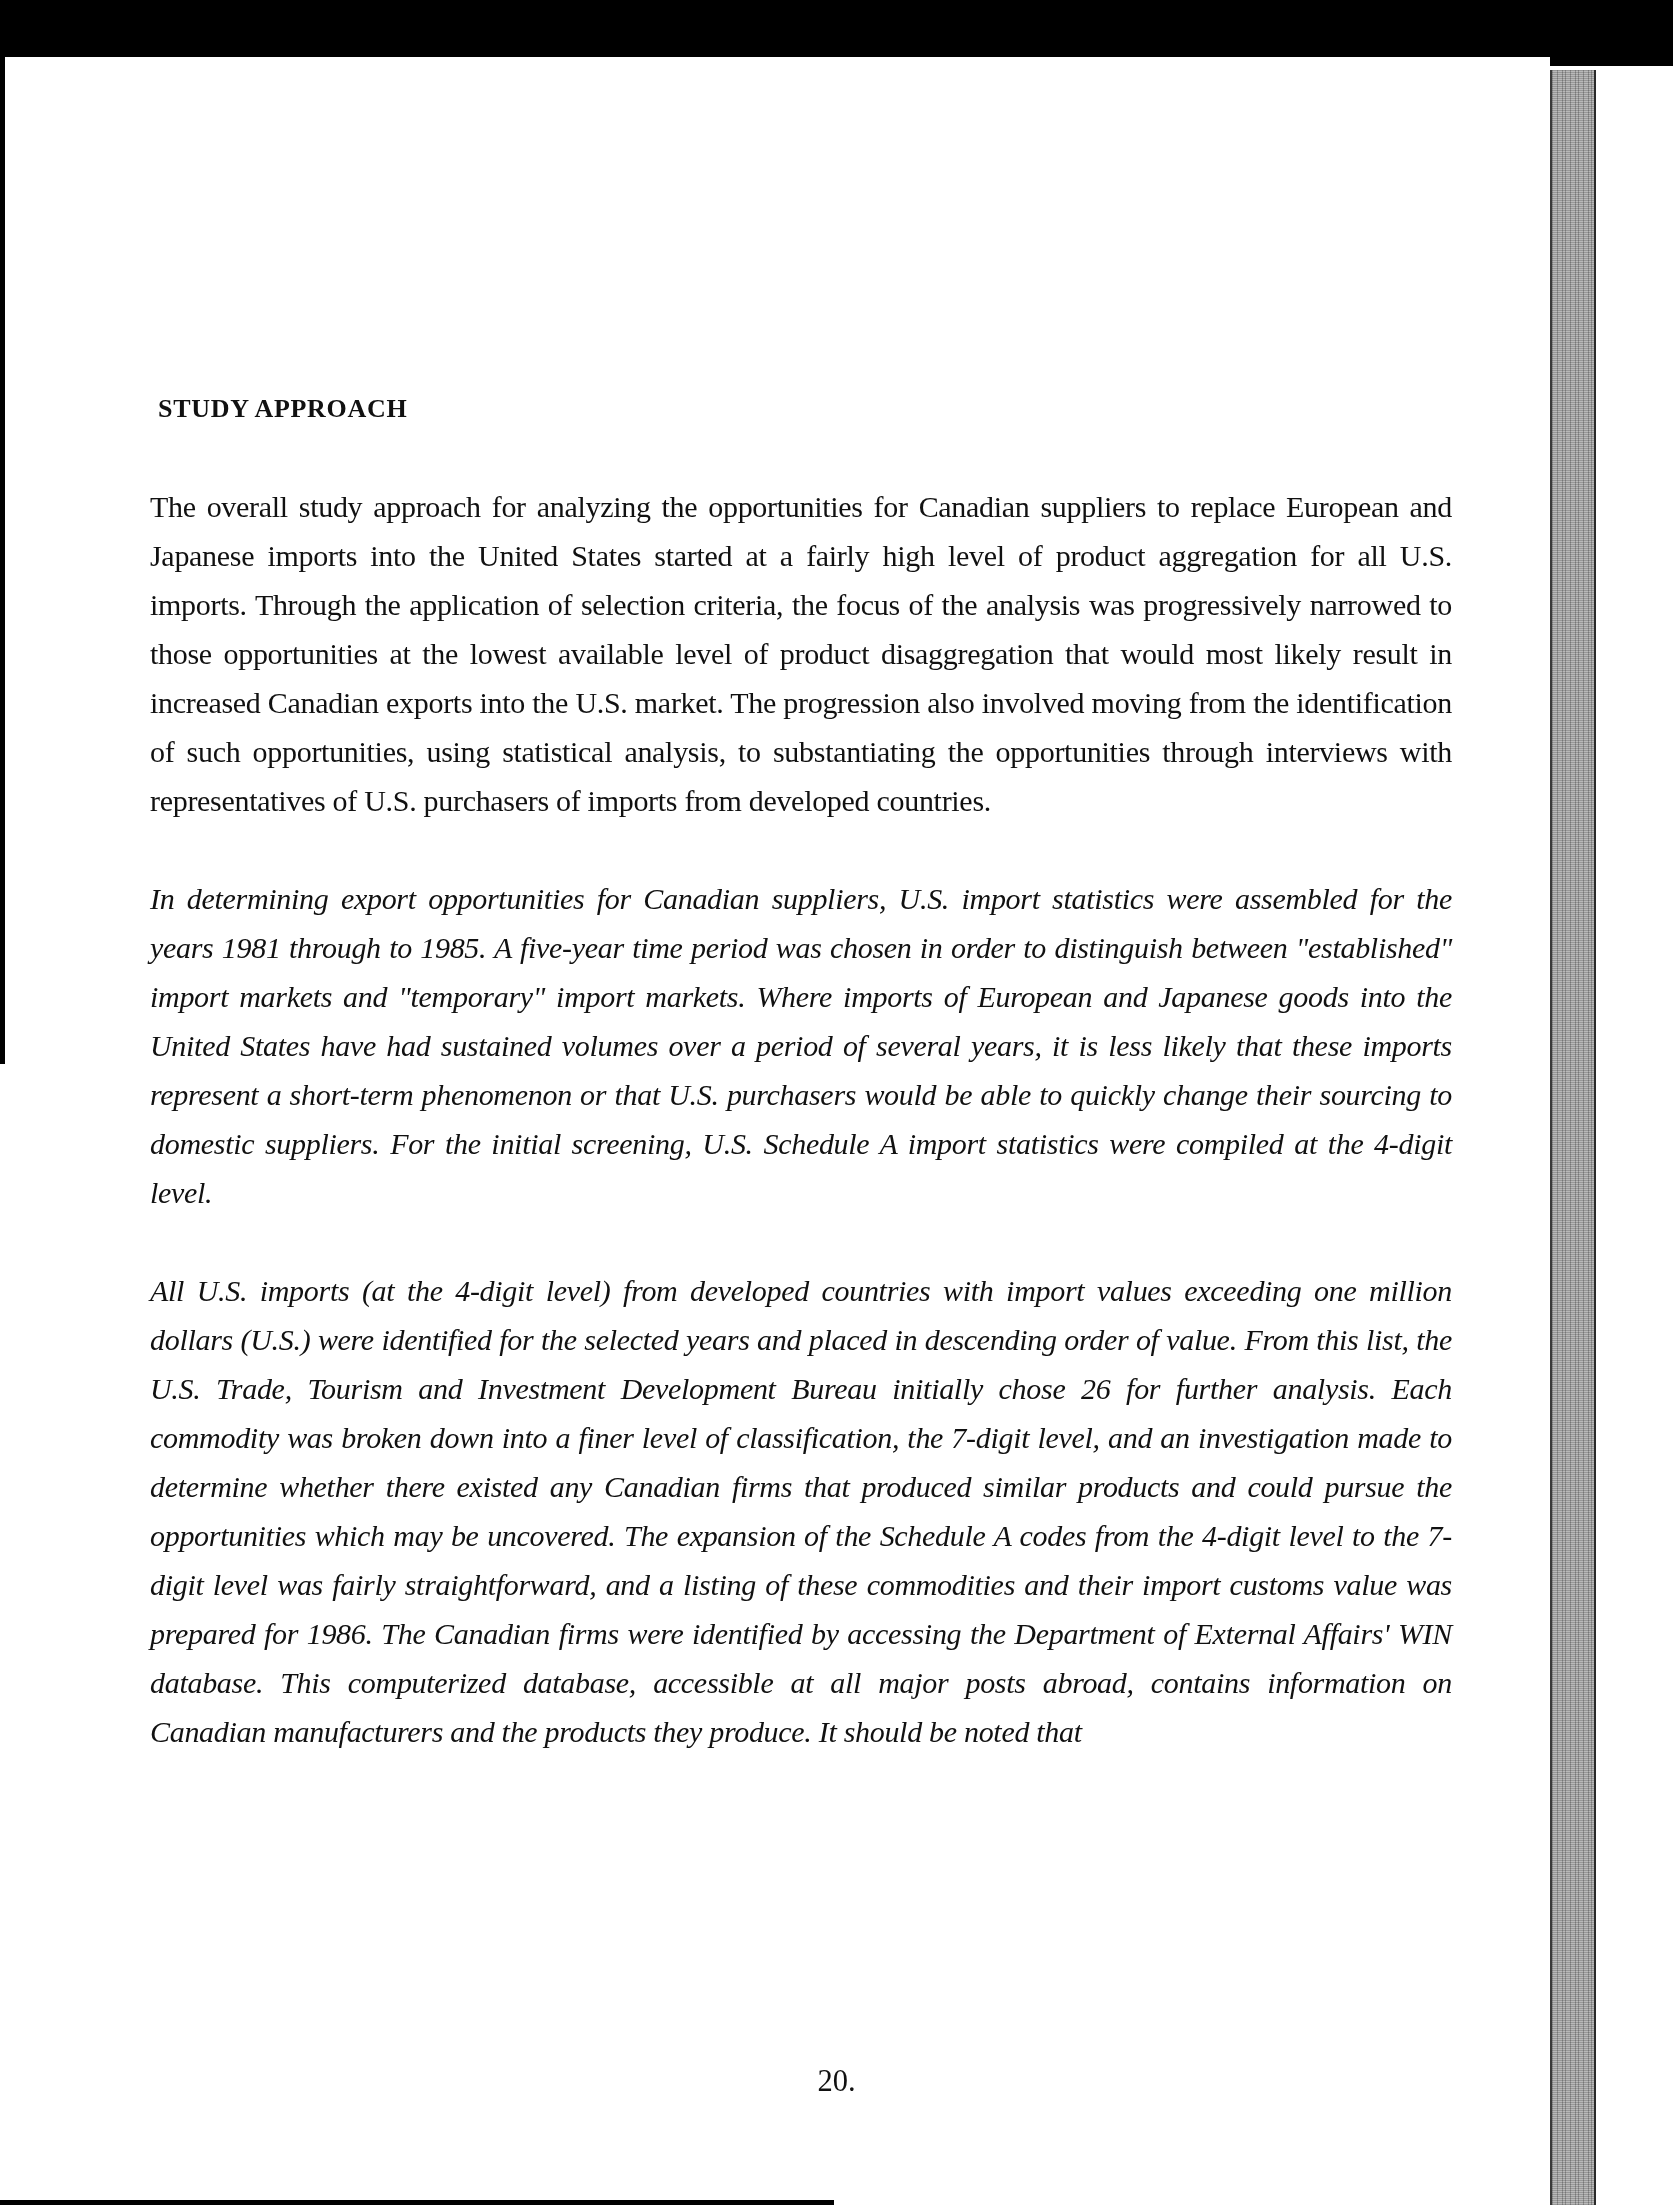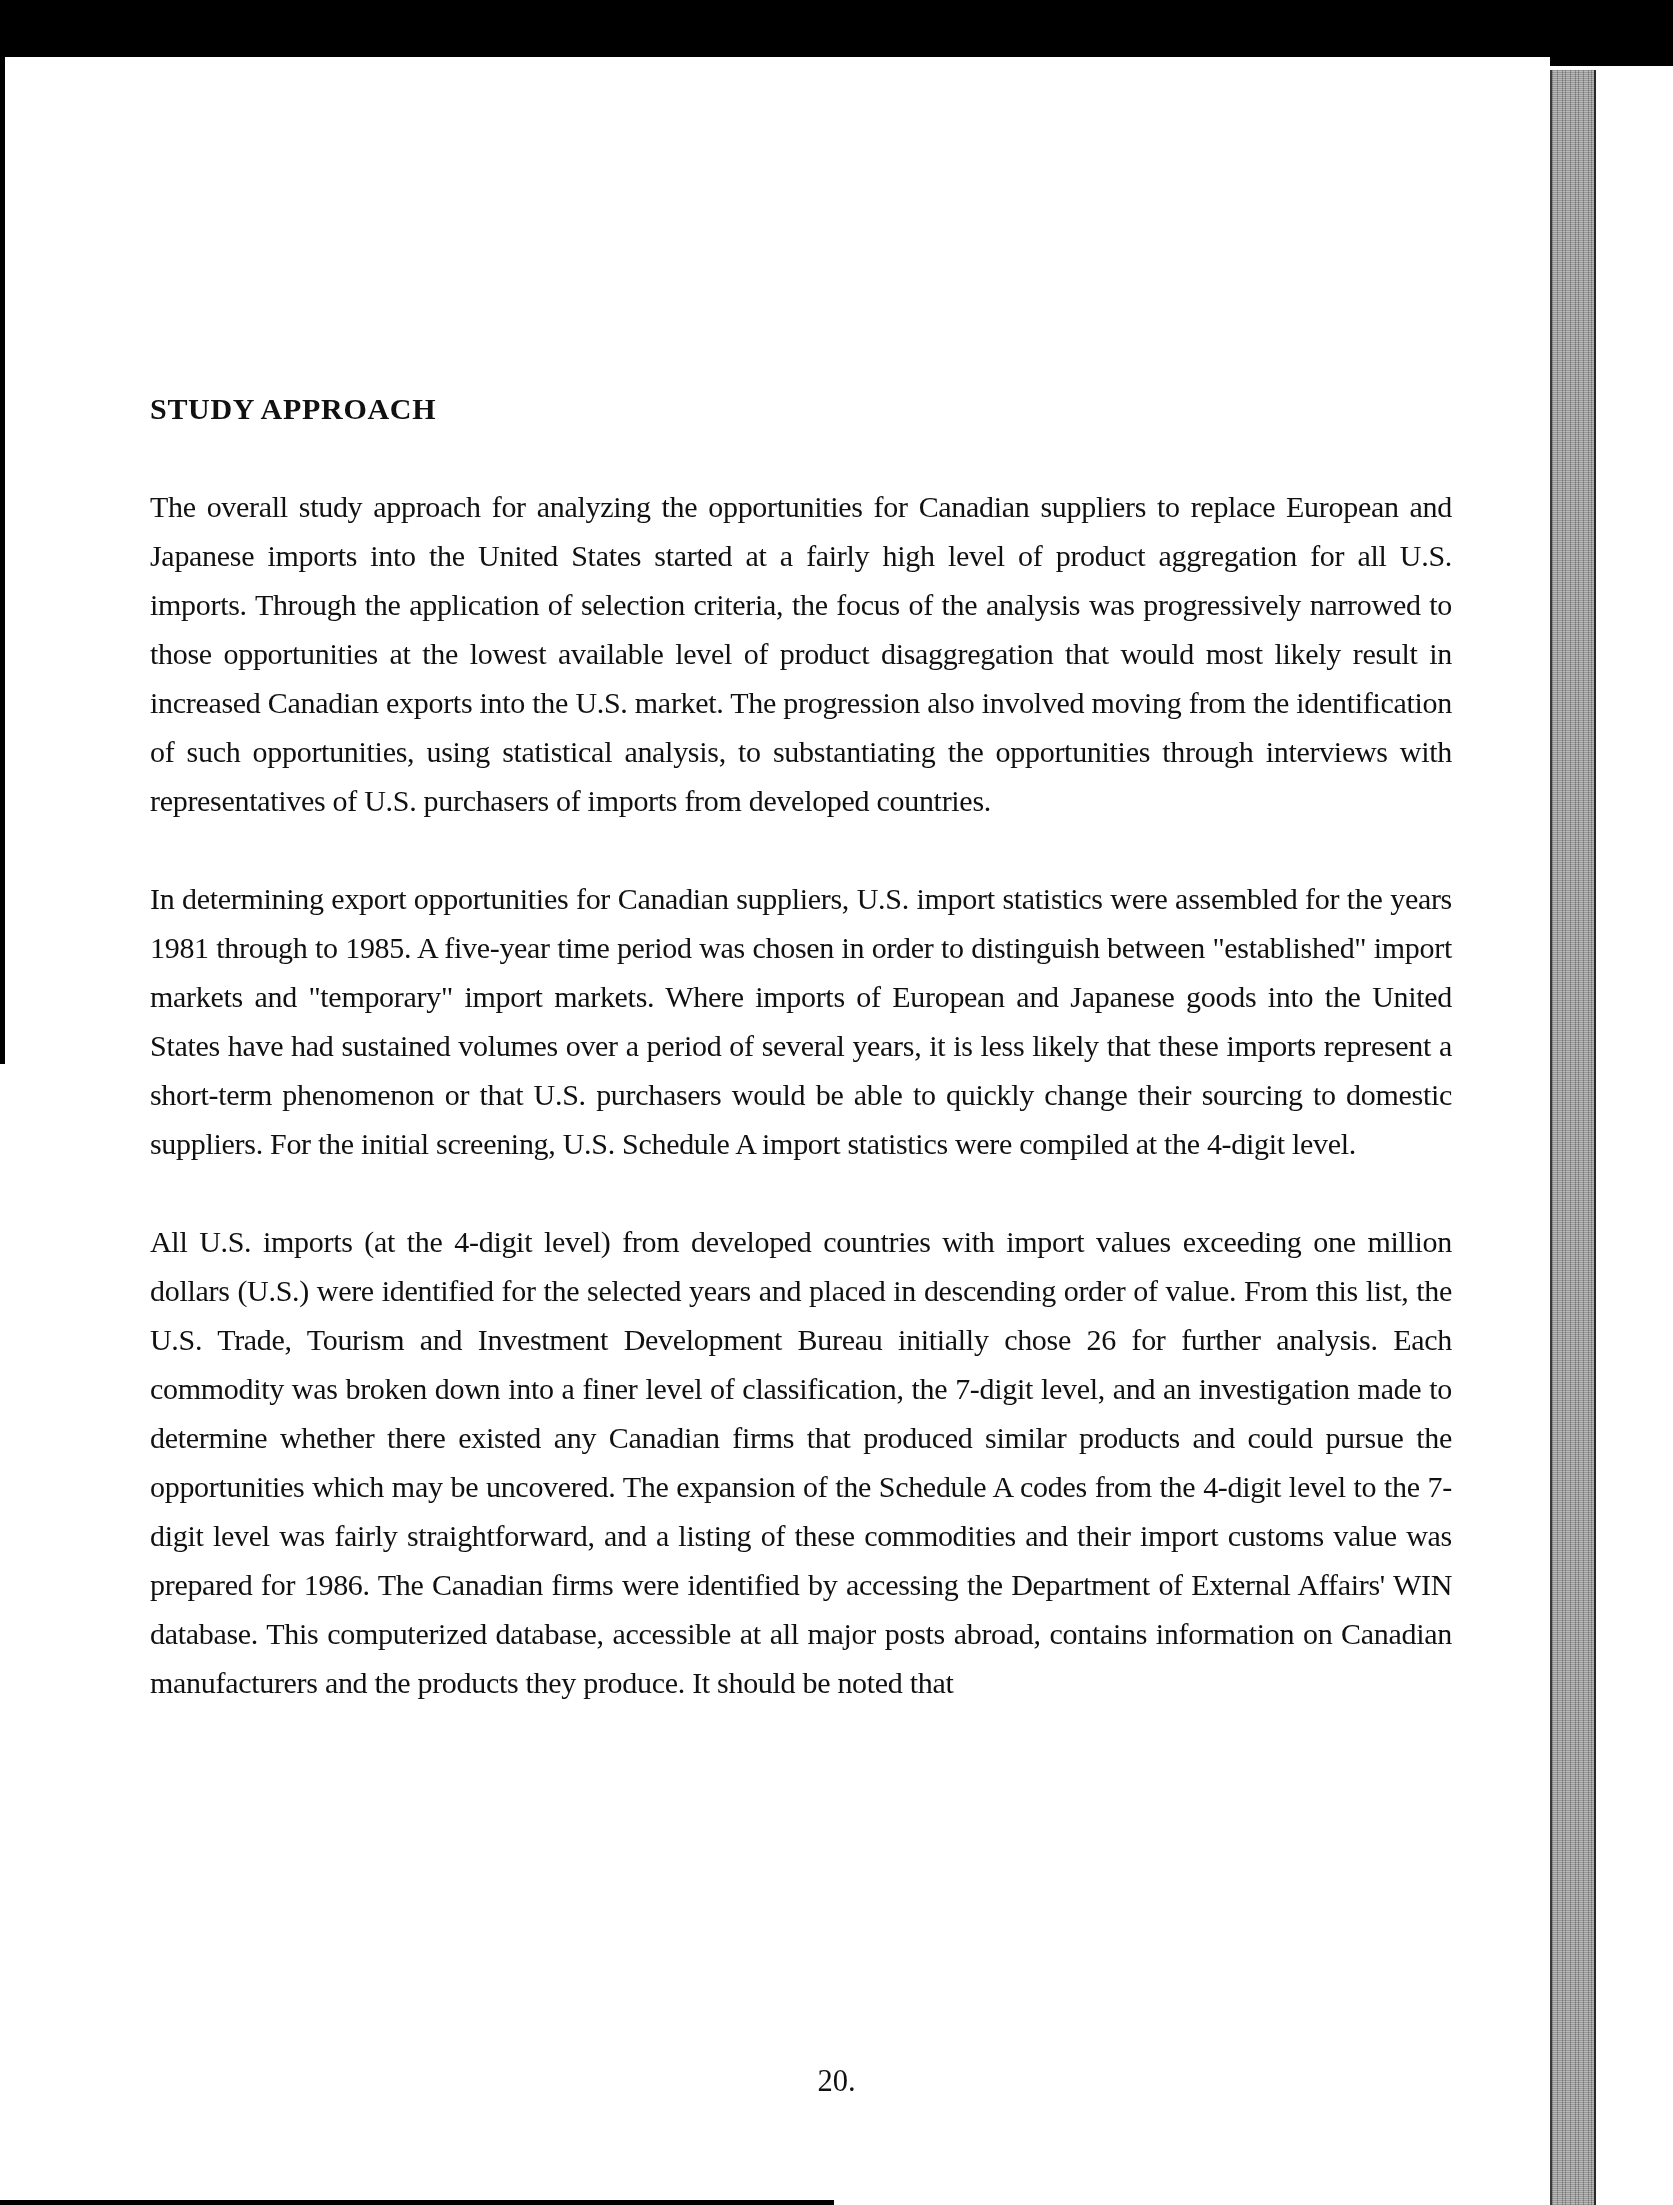"STUDY APPROACH" .heading { font-size: 30px -> 26px; margin: 48px 0 49px 0 -> 48px 0 49px 8px }
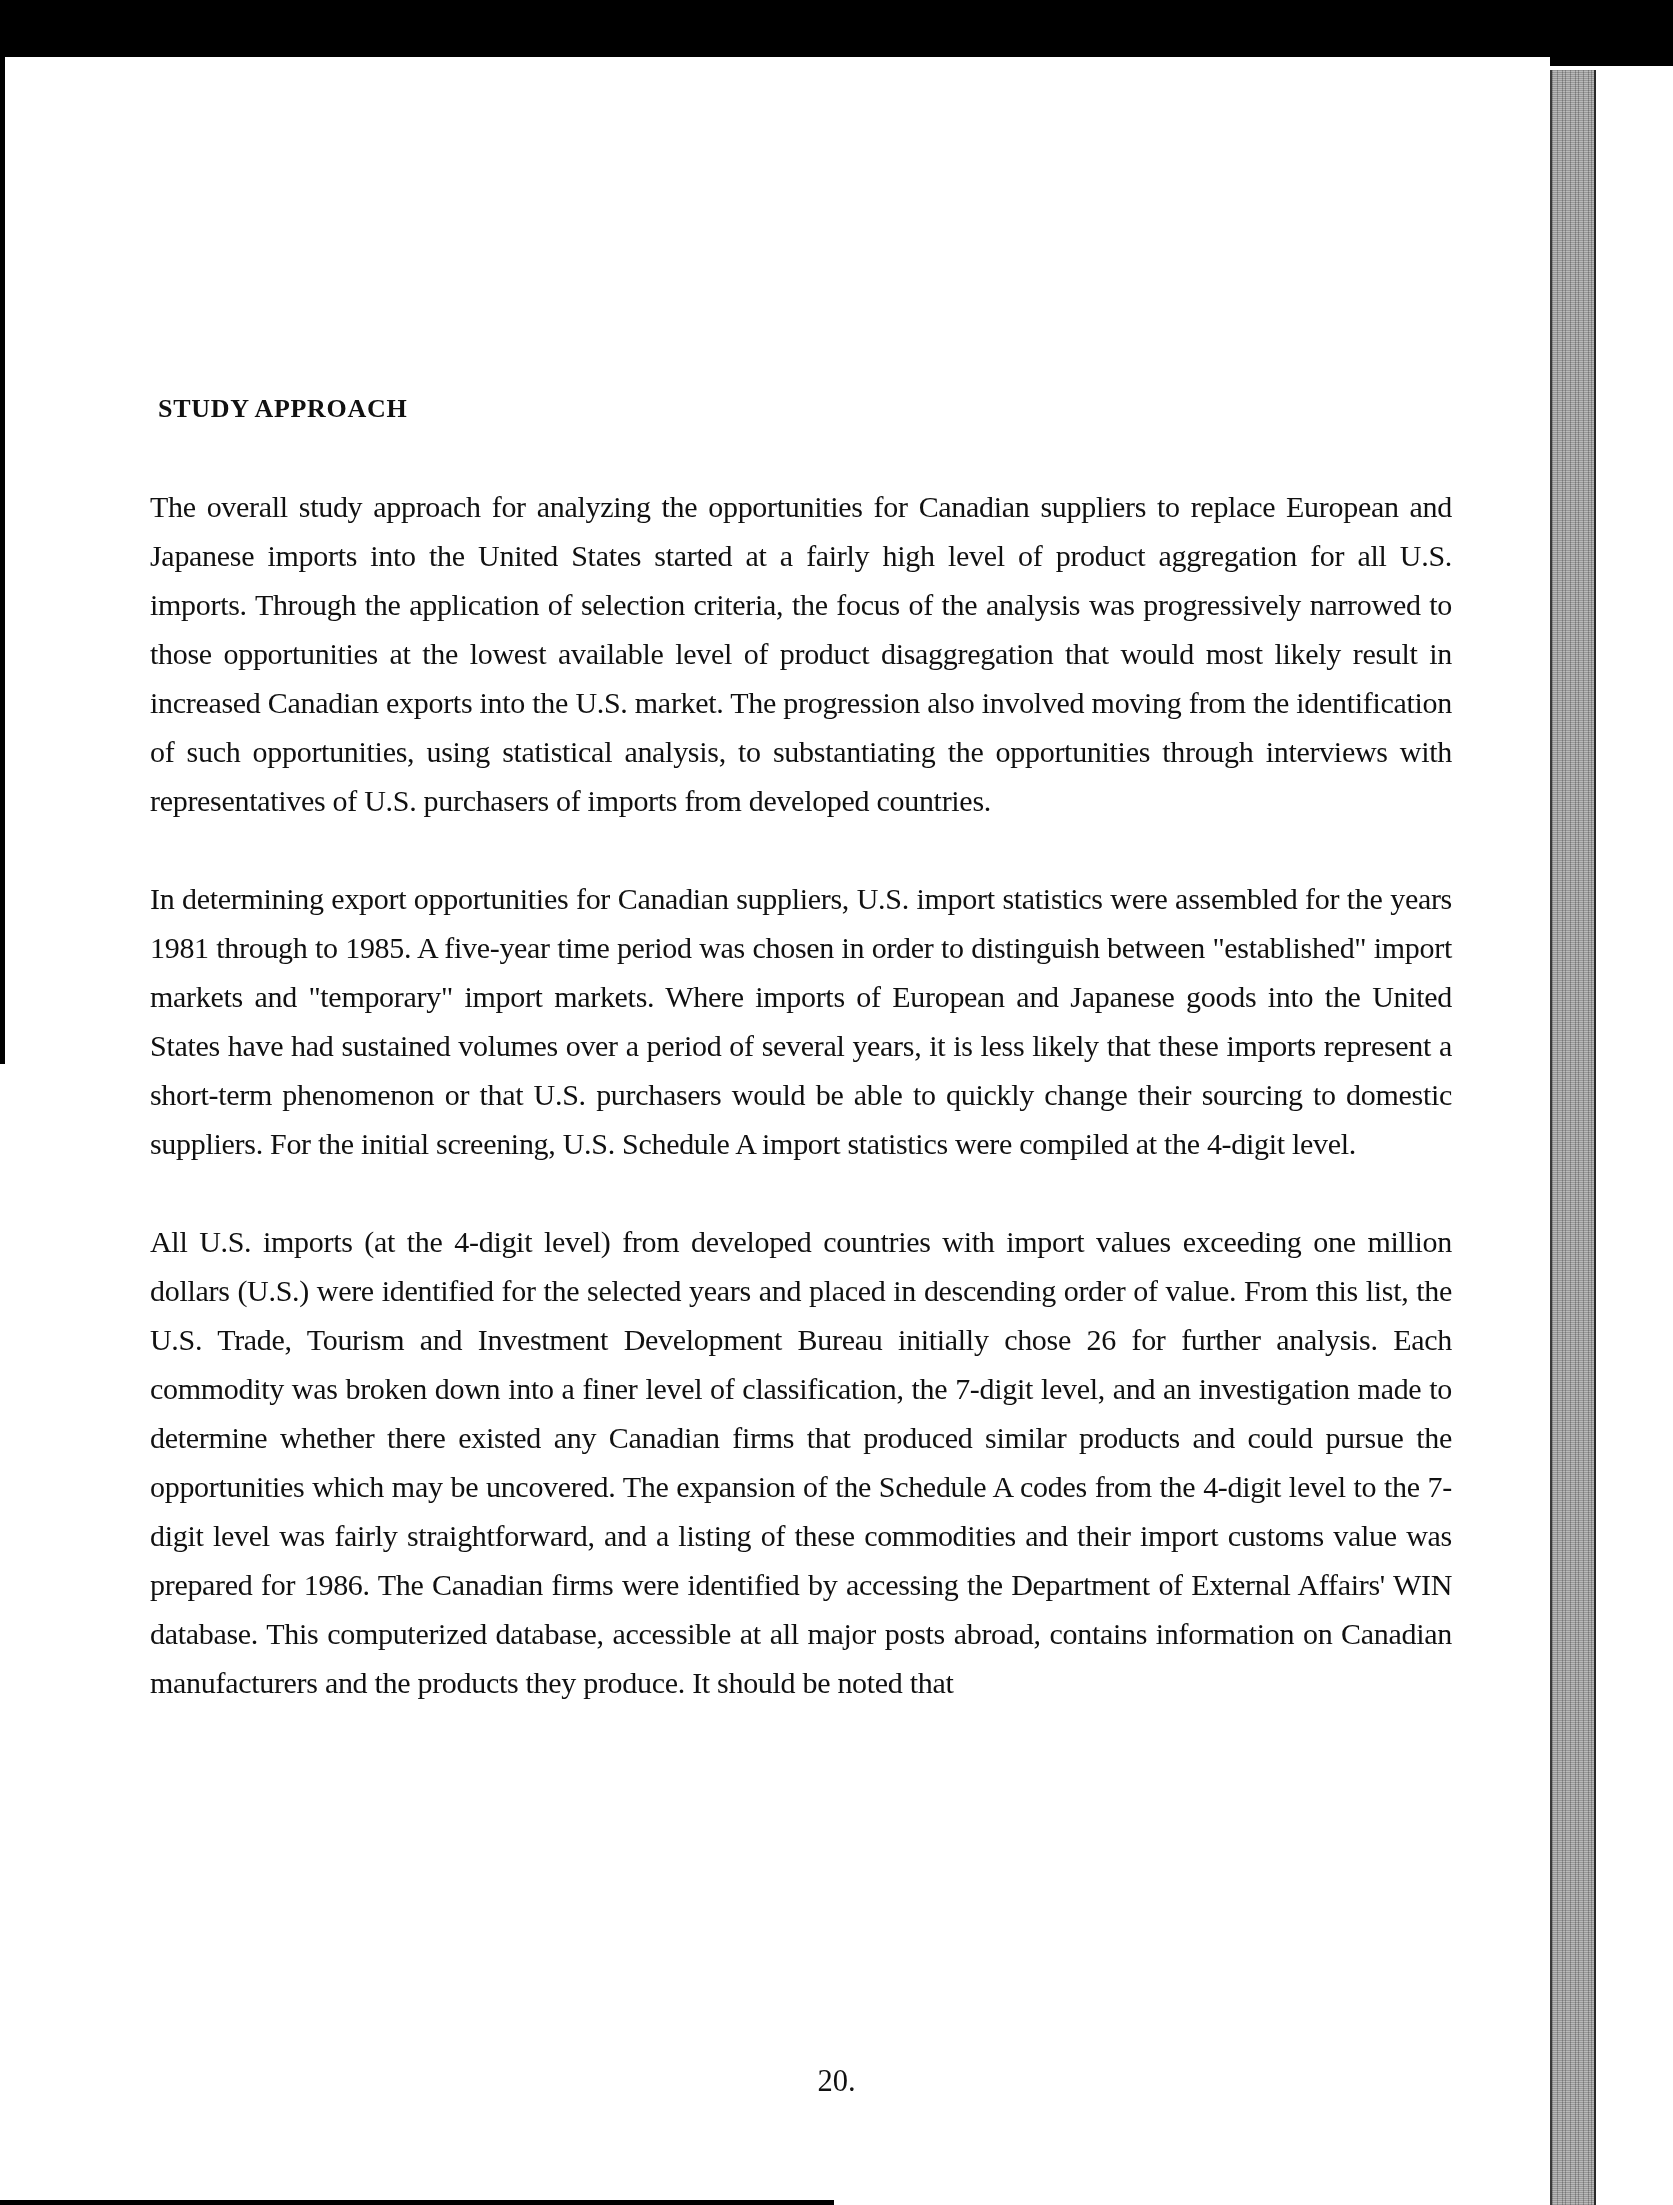"In determining export opportunities for" .para + .para { font-style: none -> italic }
